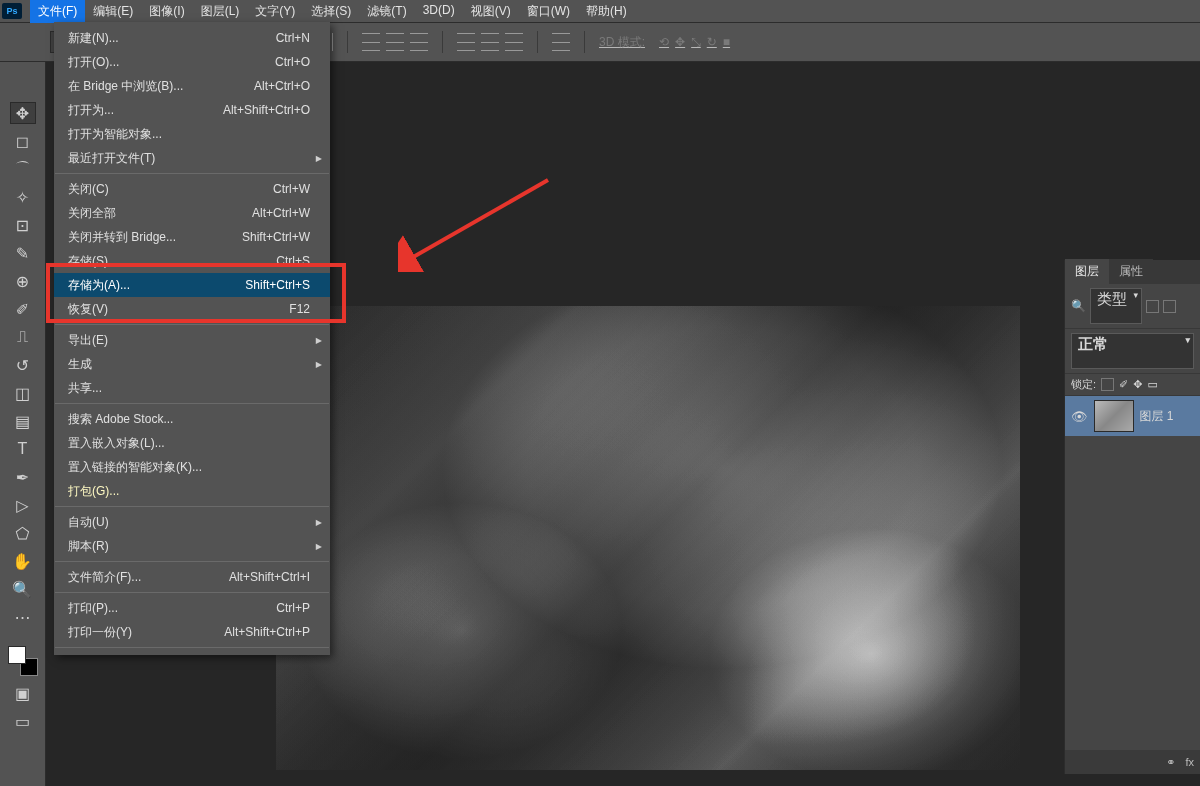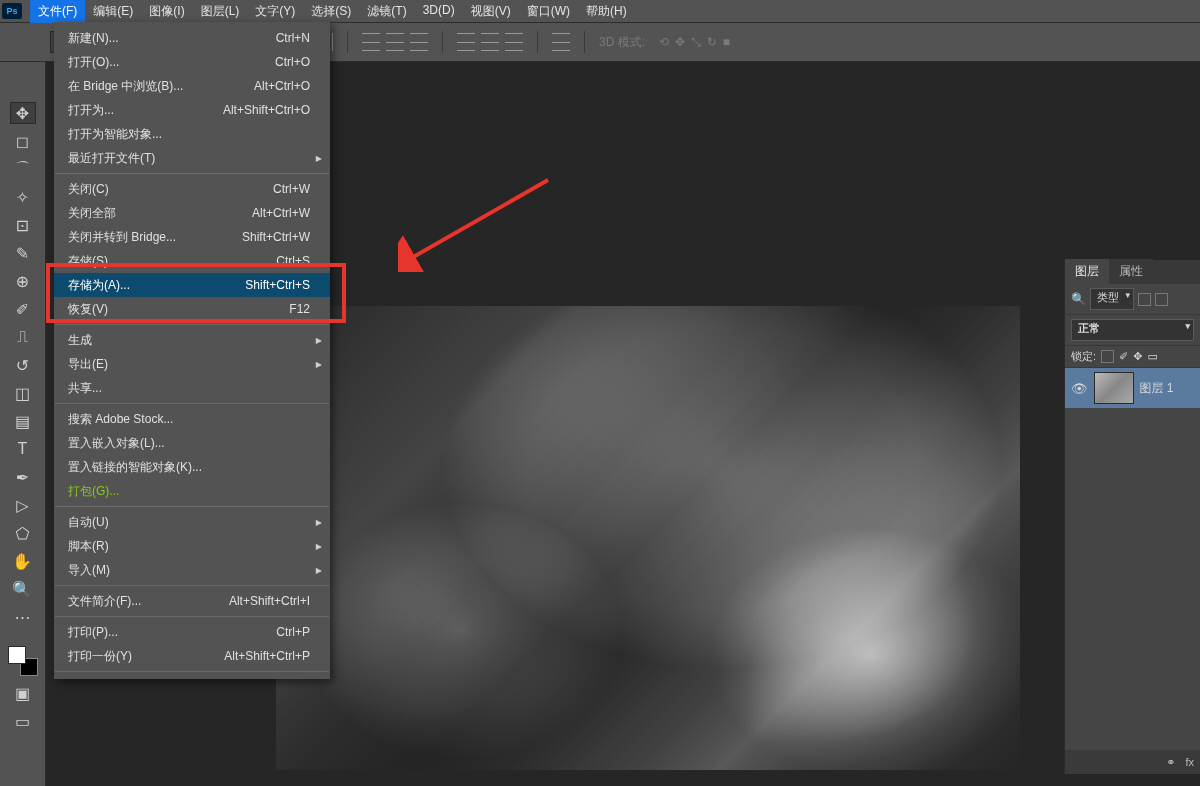"3D 模式:" .optbar { text-decoration: none -> underline }
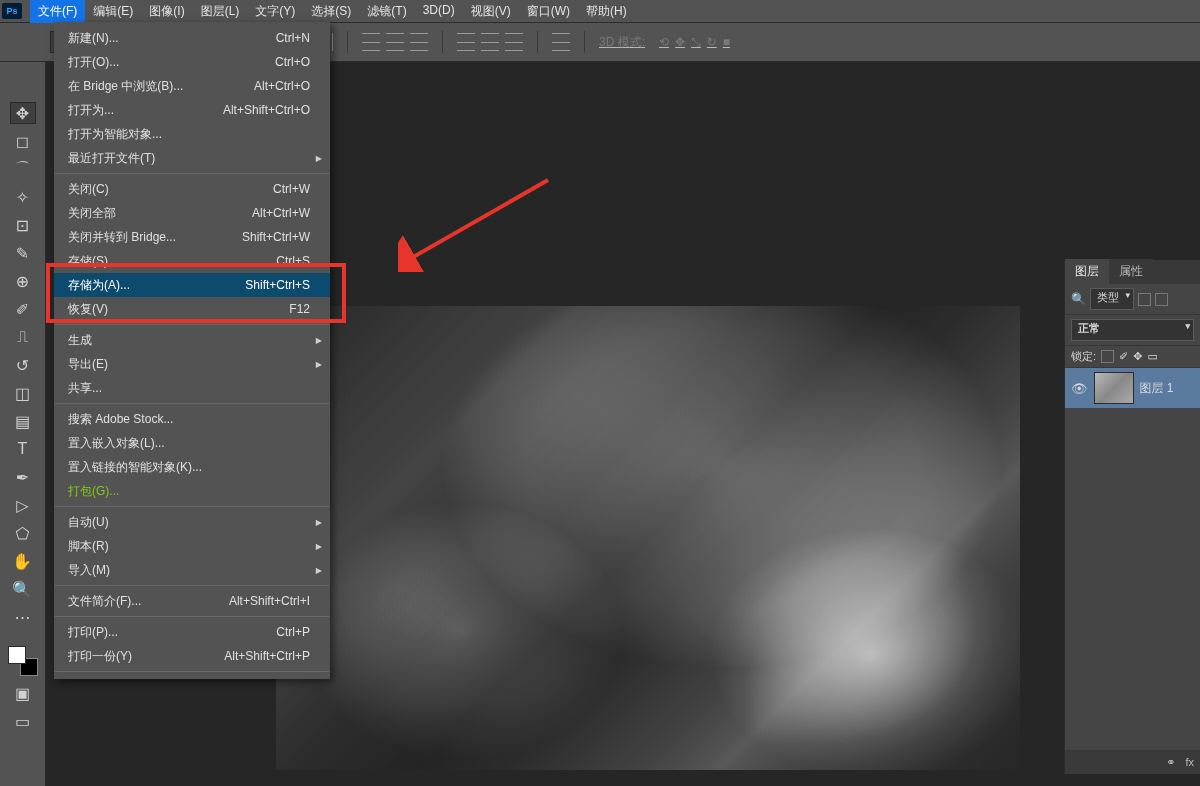"类型" .dd-sel { font-size: 11px -> 15px; padding: 1px 14px 4px 6px -> 1px 14px 14px 6px }
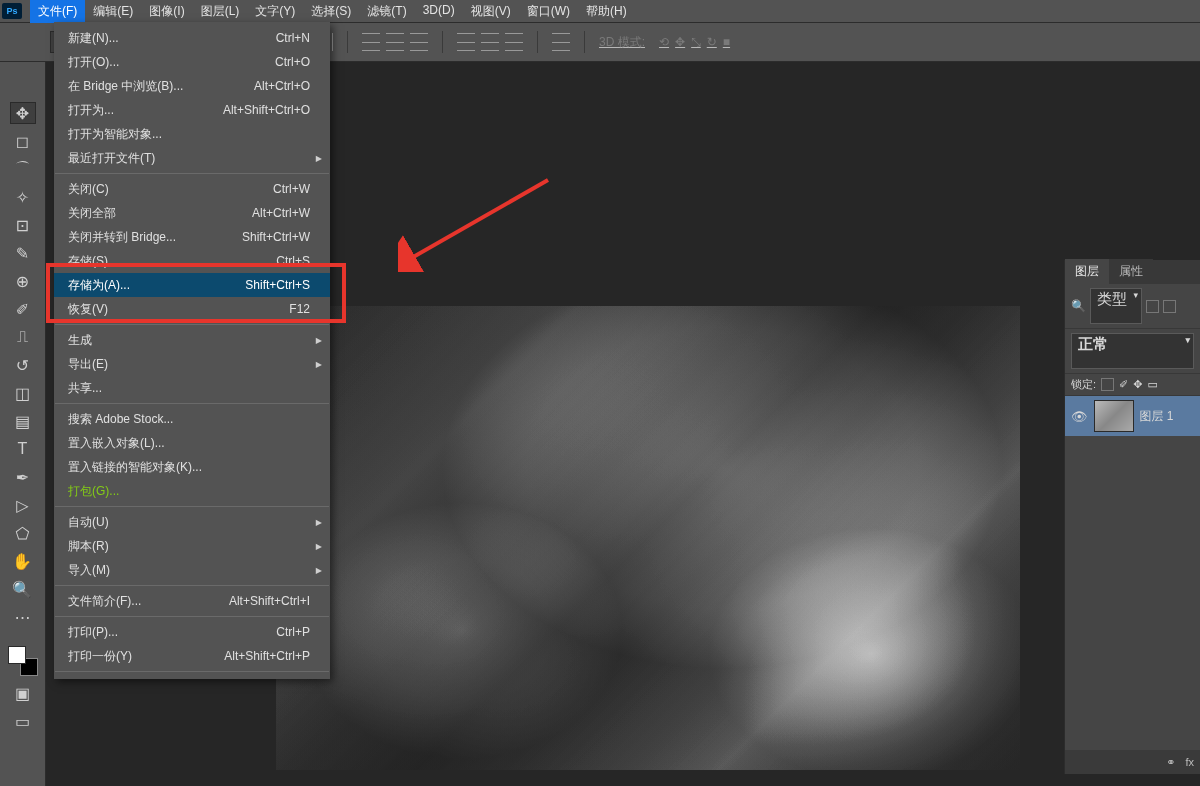"生成" div.dd-item { order: before "导出(E)" -> after "导出(E)" }
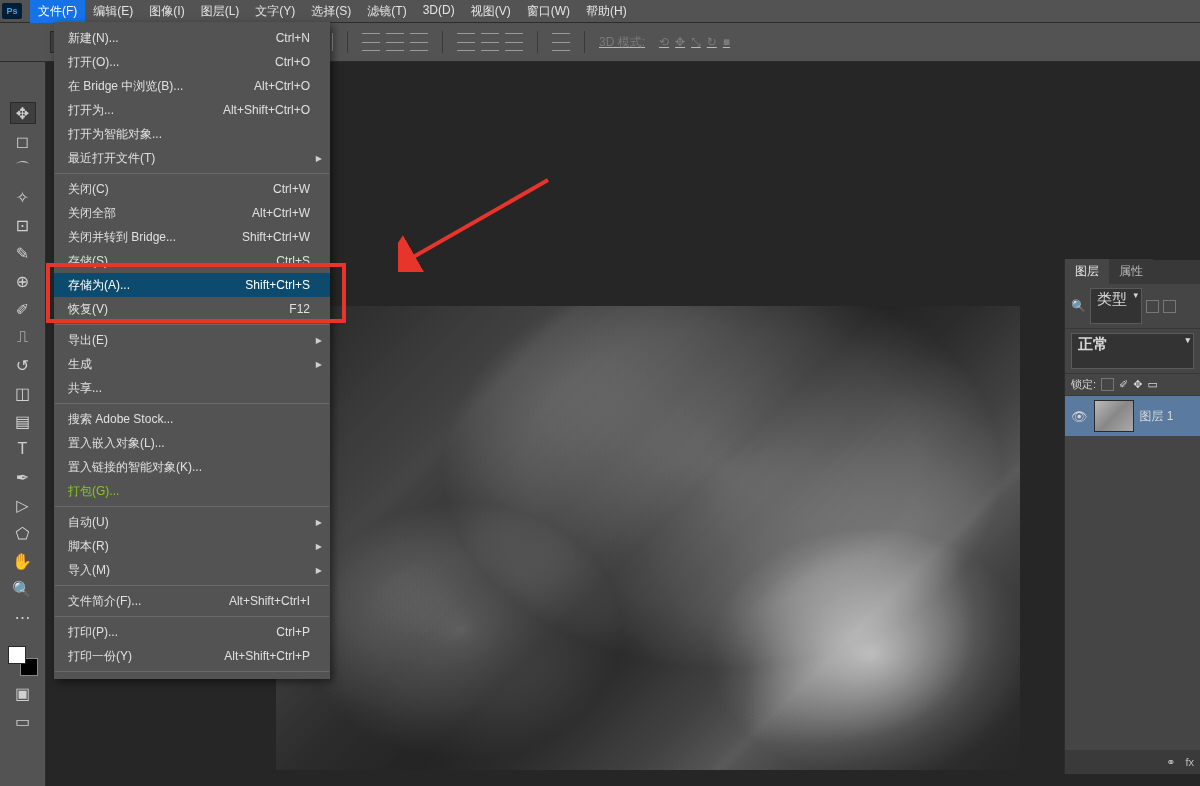"打包(G)..." .dd-item.disabled { color: #84cc16 -> #fef9c3 }
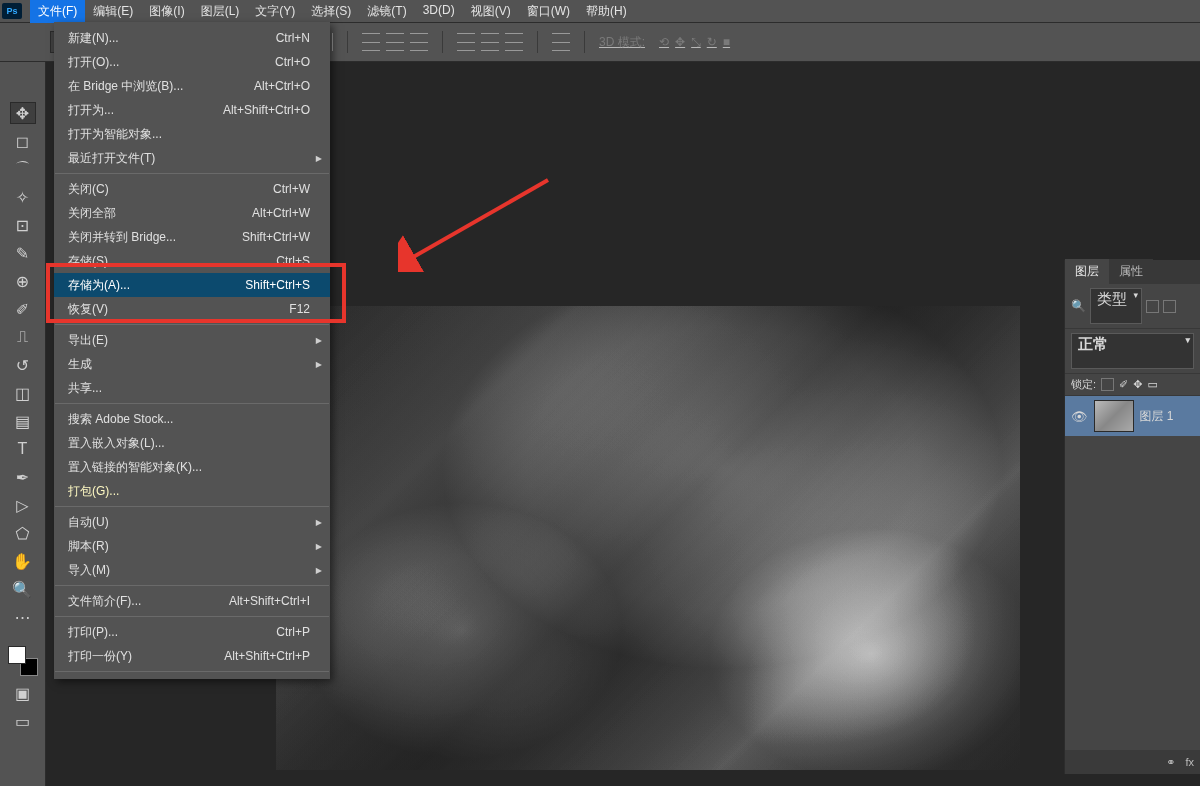"导入(M)" div.dd-item { html: <div> <span>导入(M)</span> <span></span> </div> -> none }
